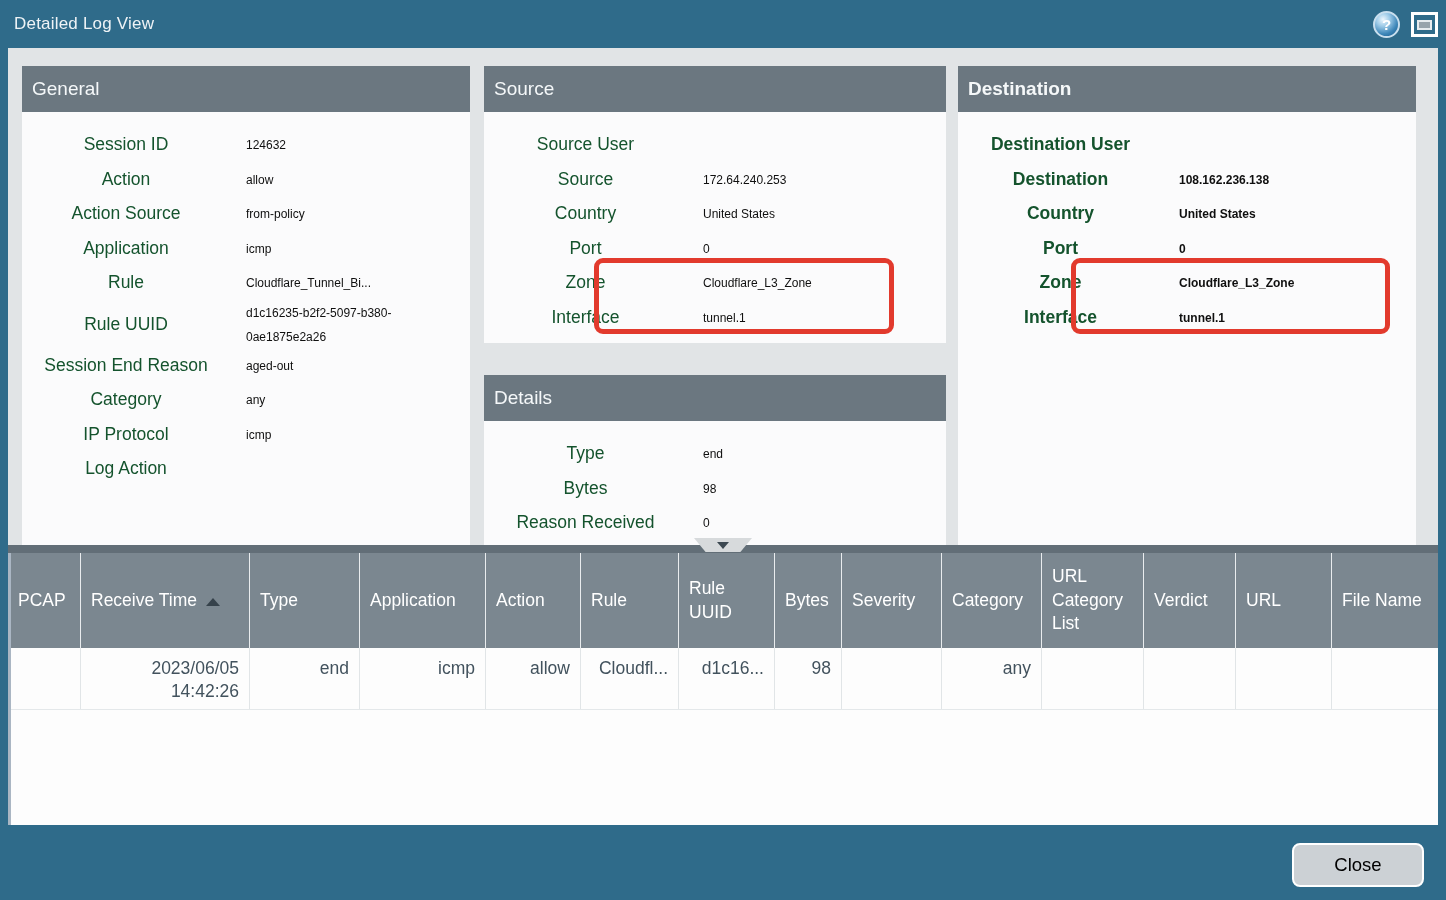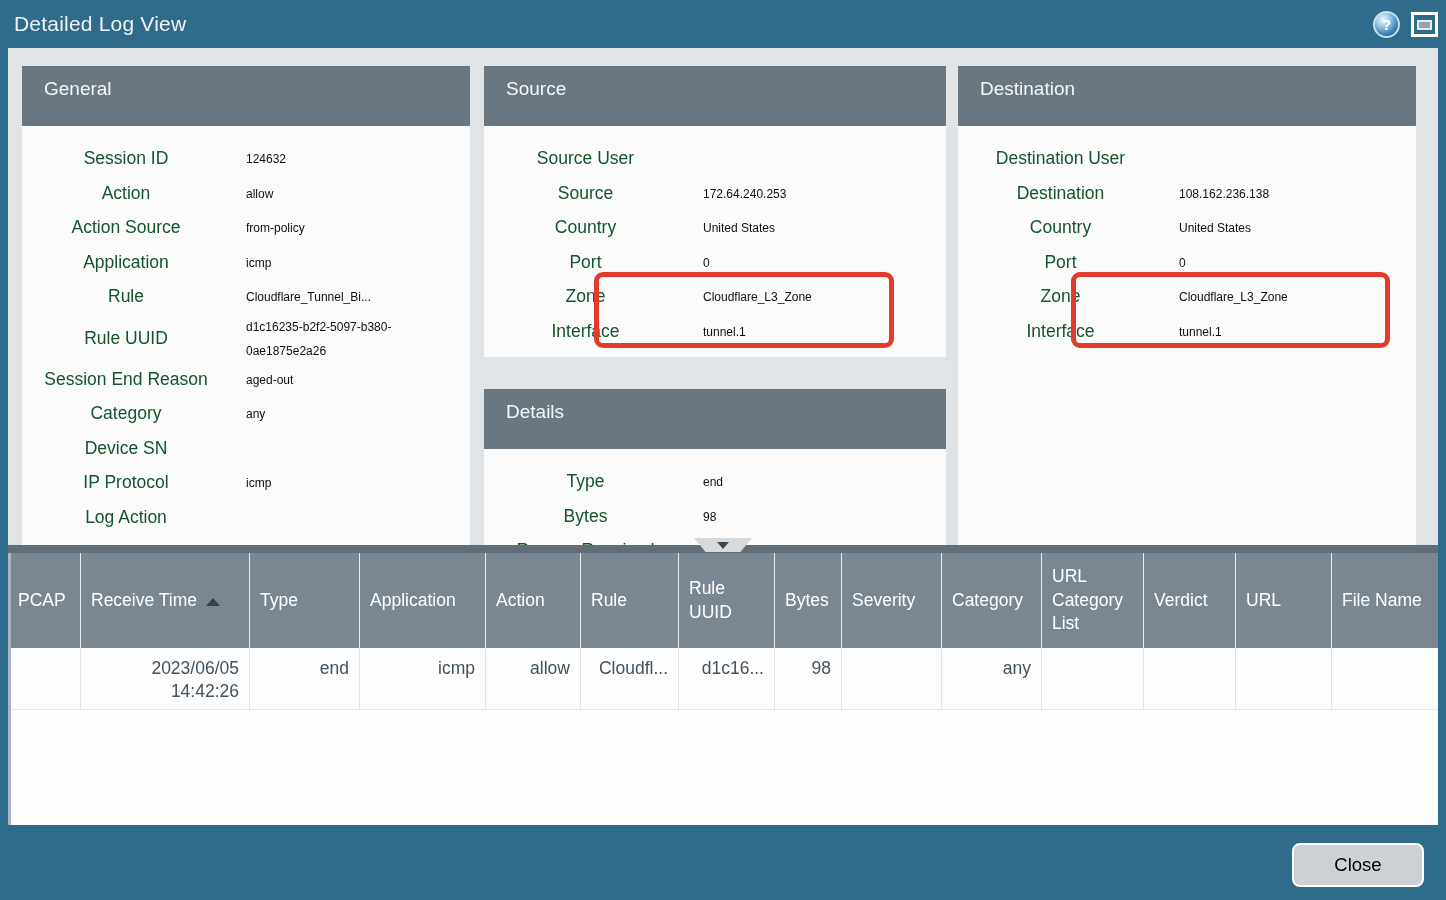"Detailed Log View" .titlebar-title { font-size: 21px -> 17px }
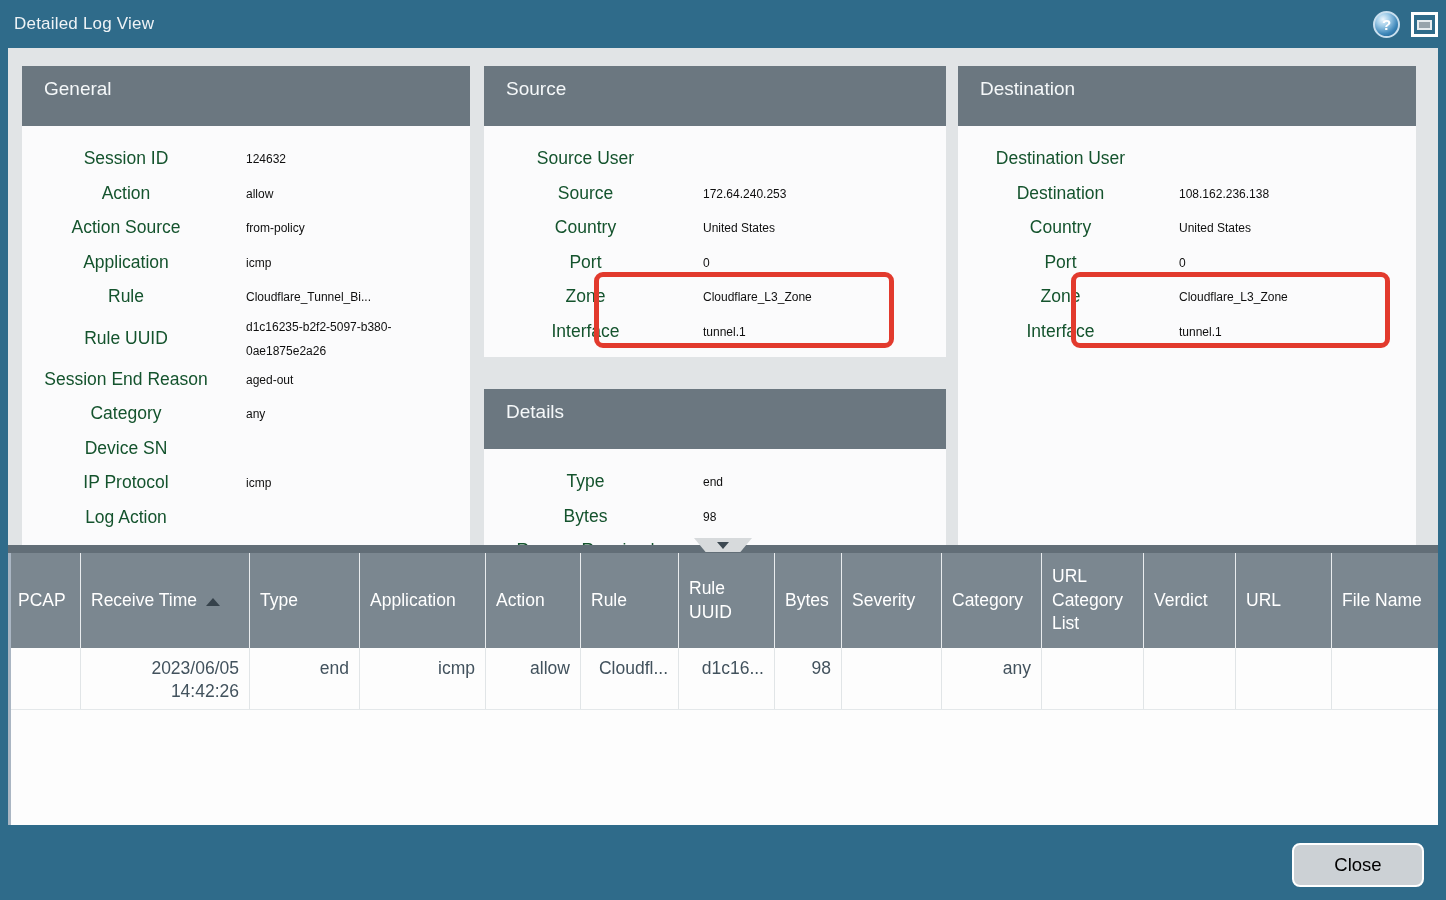"General" .panel-header { height: 60px -> 46px; padding-left: 22px -> 10px }
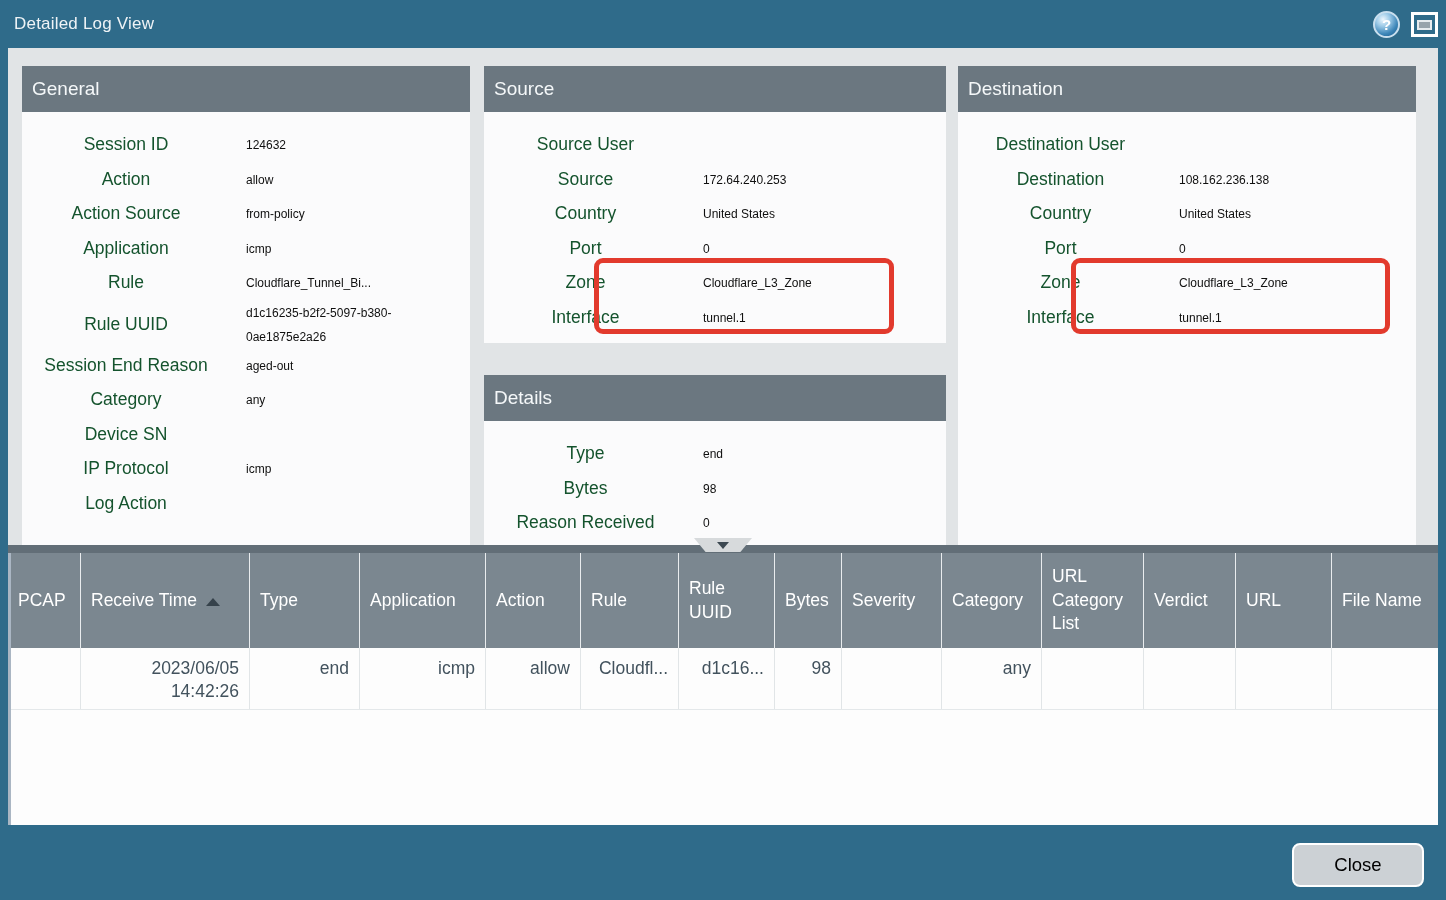"Destination" .col-dest { font-weight: none -> bold }
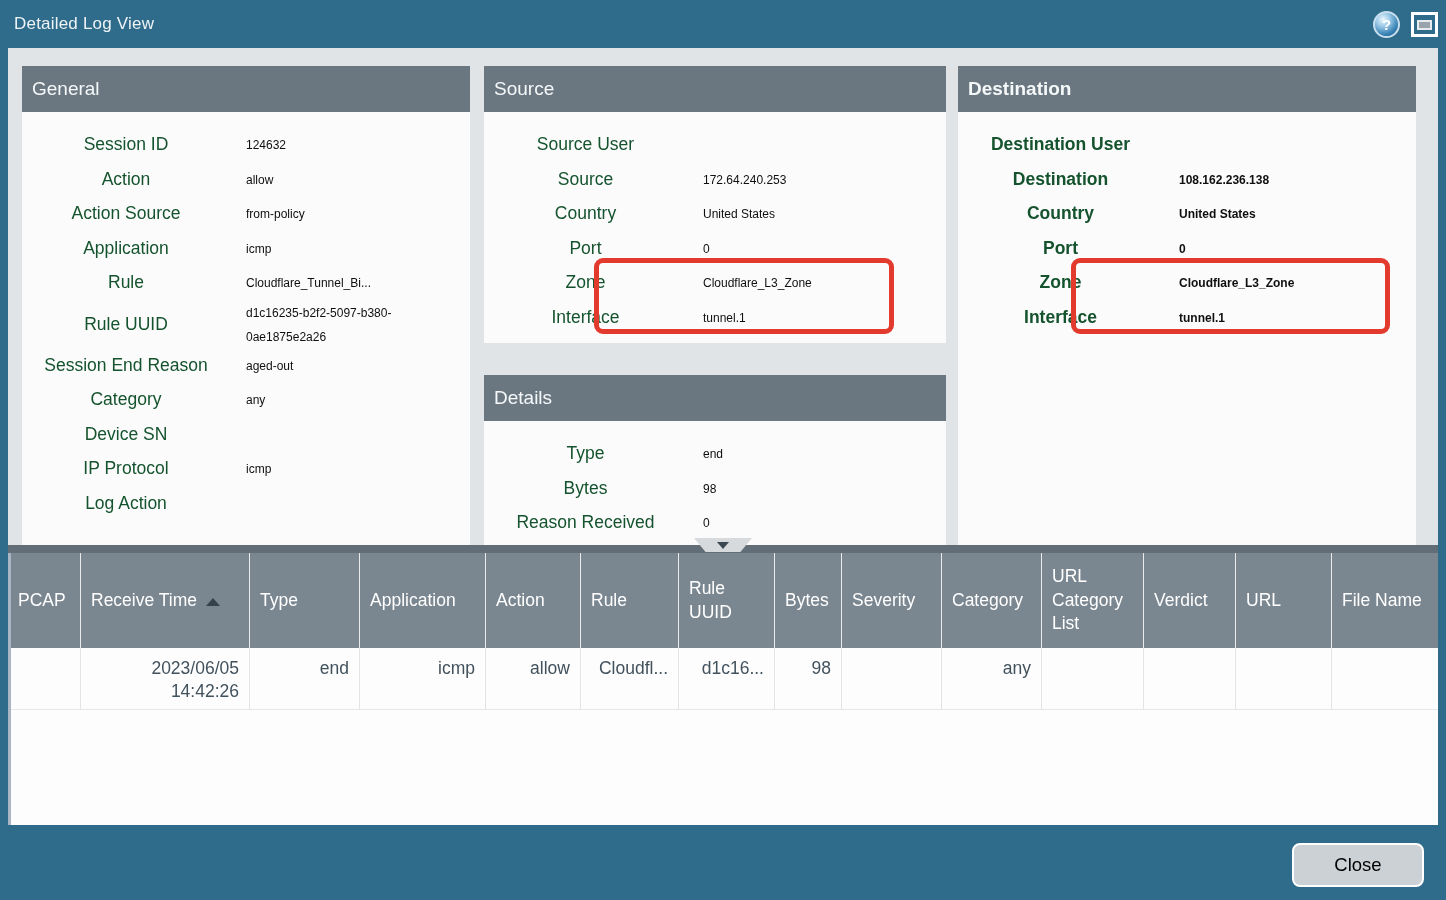"Device SN" div.field-row { html: <div> <span>Device SN</span> <span></span> </div> -> none }
